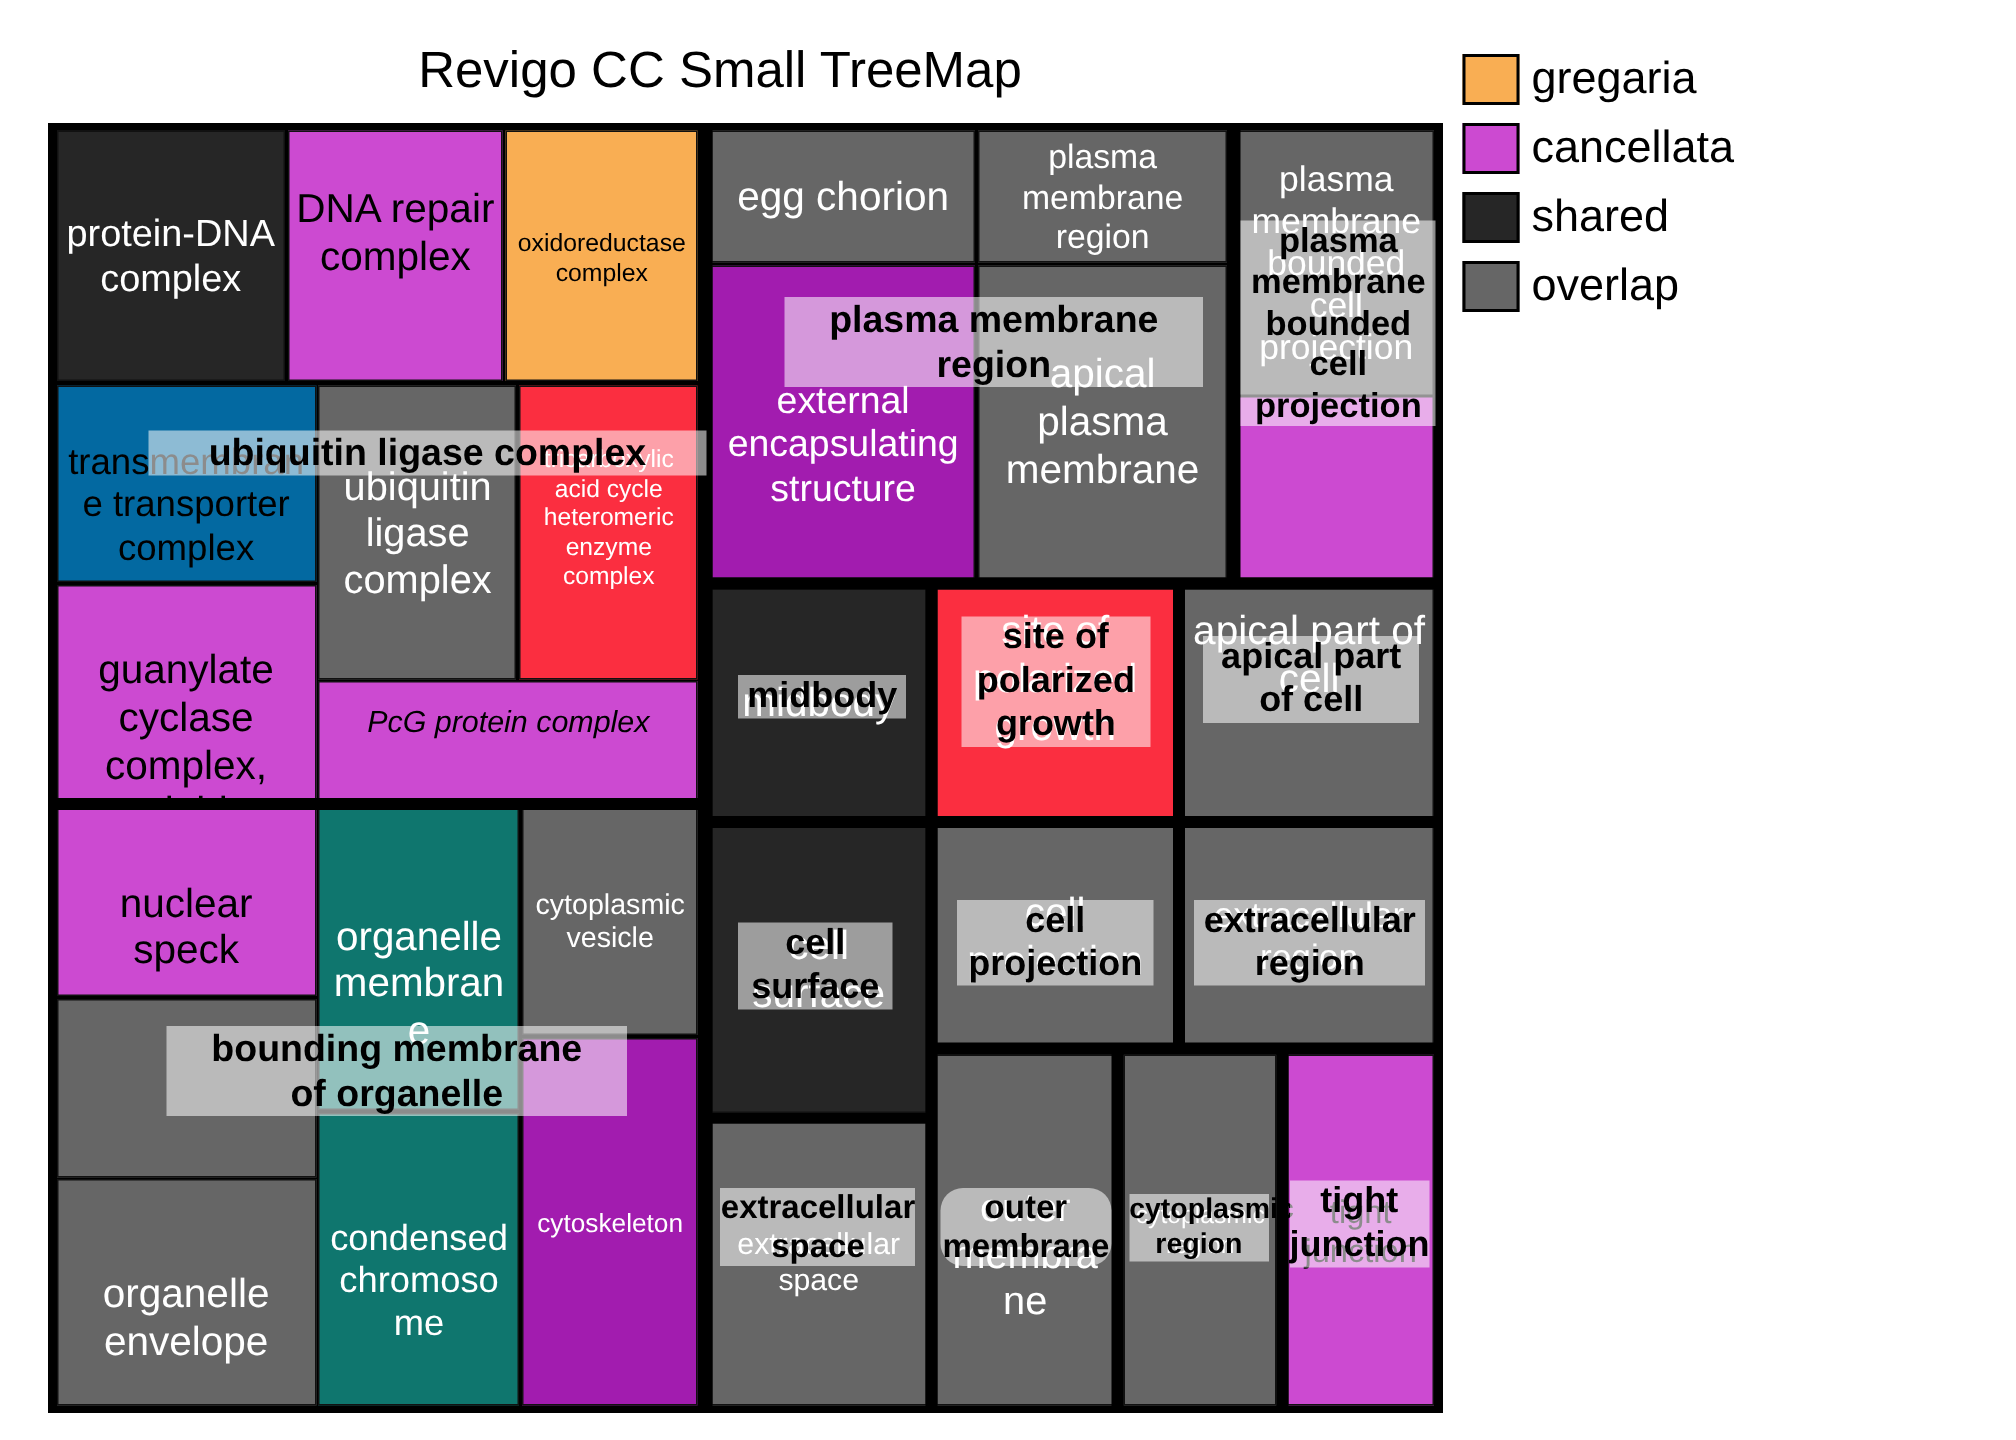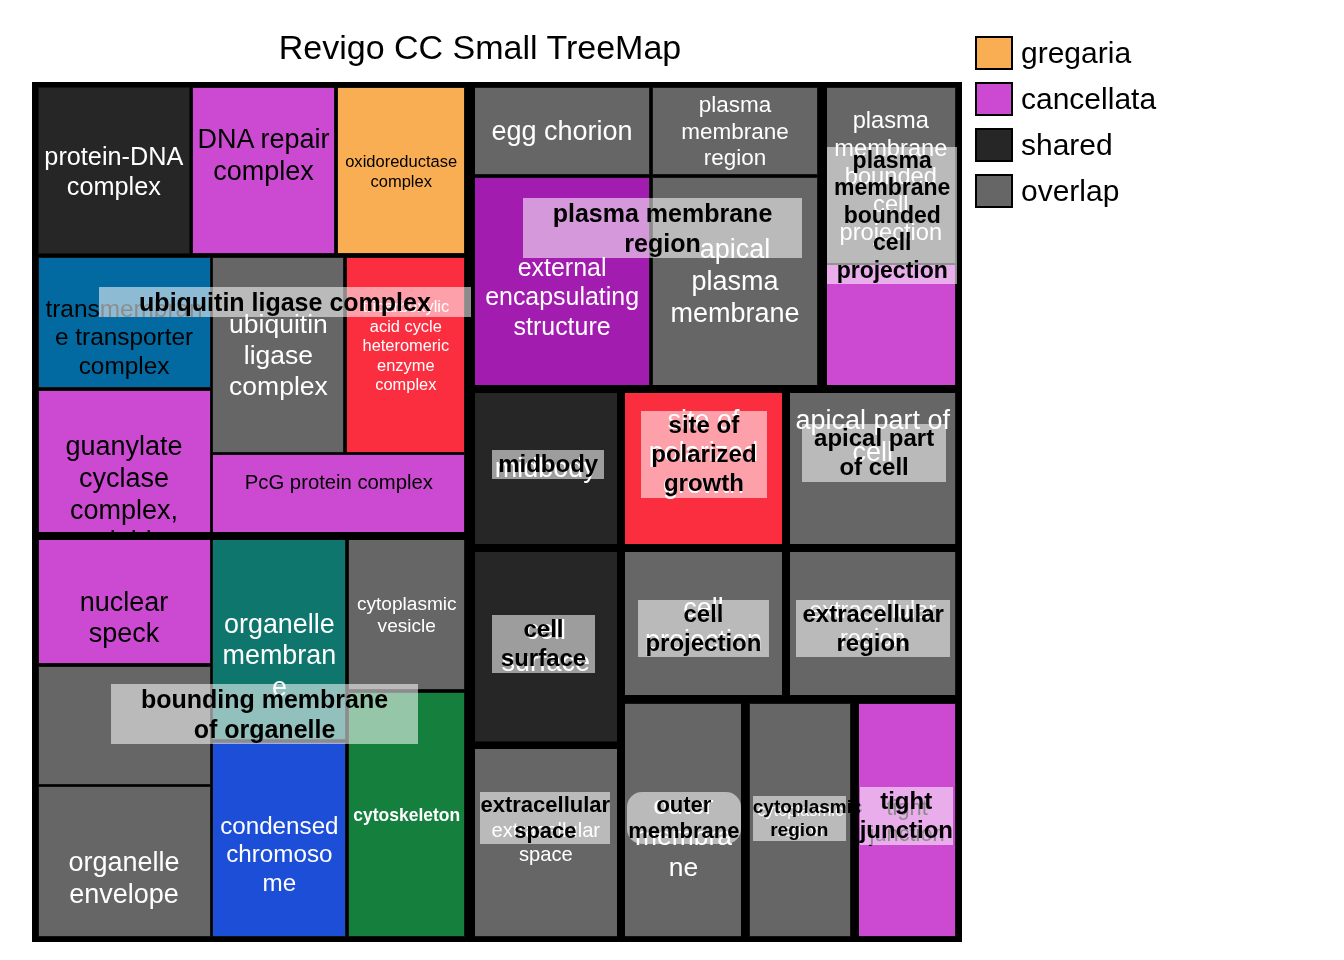"PcG protein complex" div.tile-label { font-style: none -> italic }
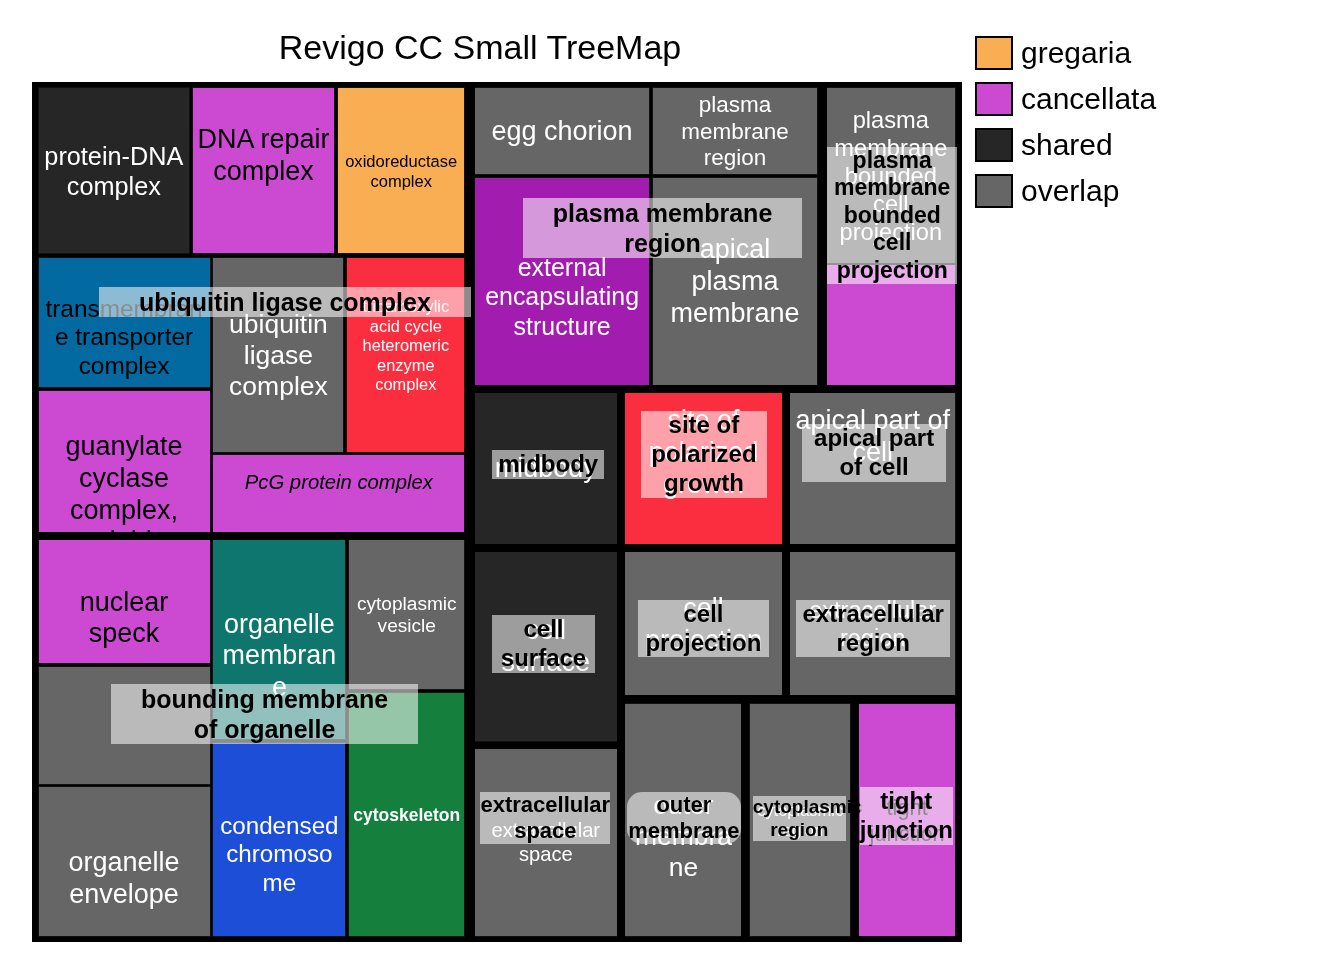"condensed chromosome" div.tile { background: #1d4ed8 -> #0f766e }
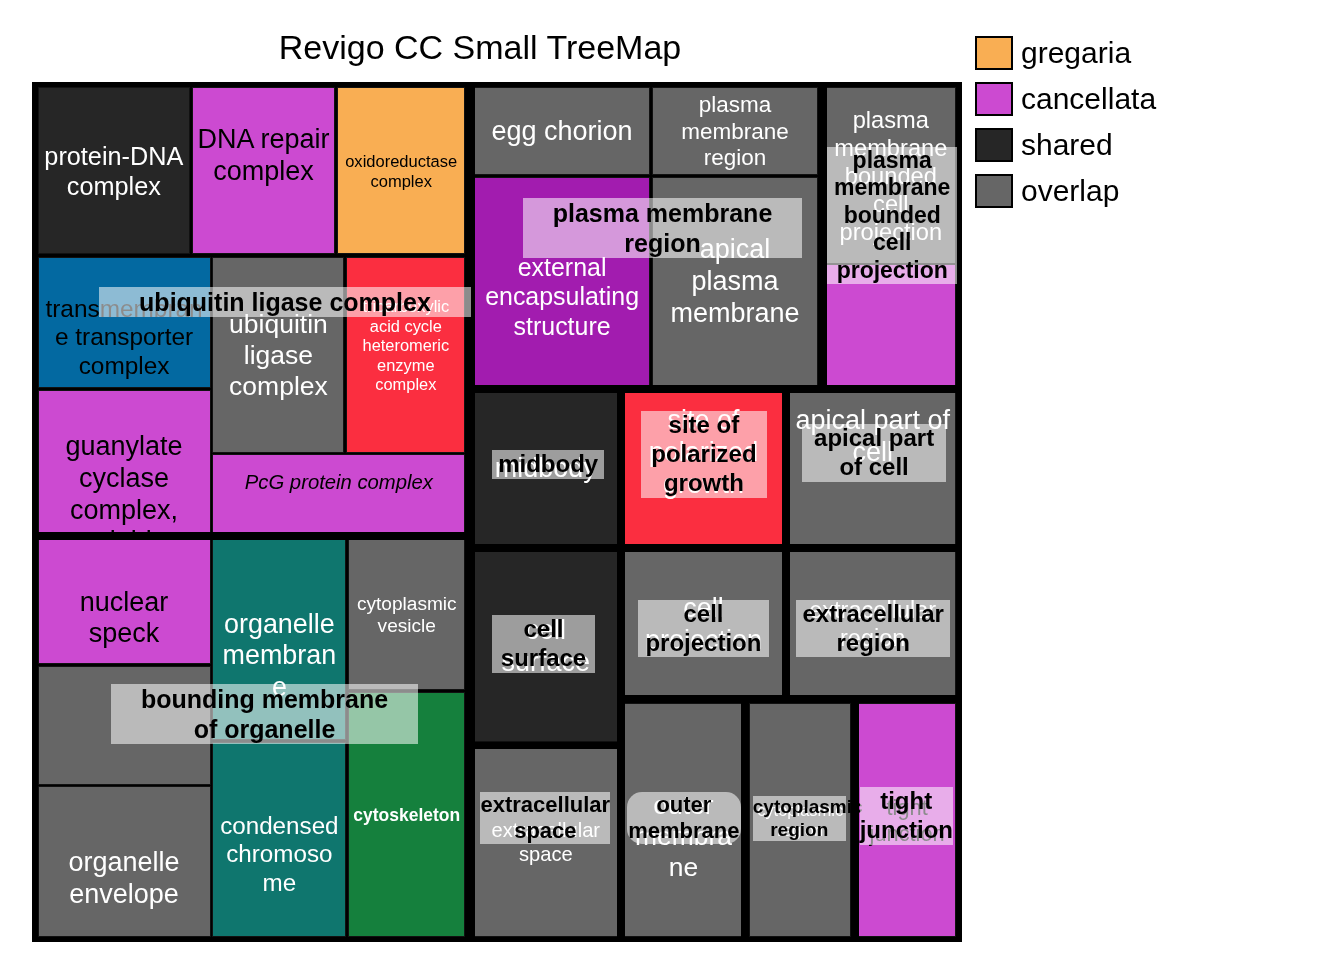"cytoskeleton" div.tile { background: #15803d -> #a21caf; font-weight: bold -> none }
